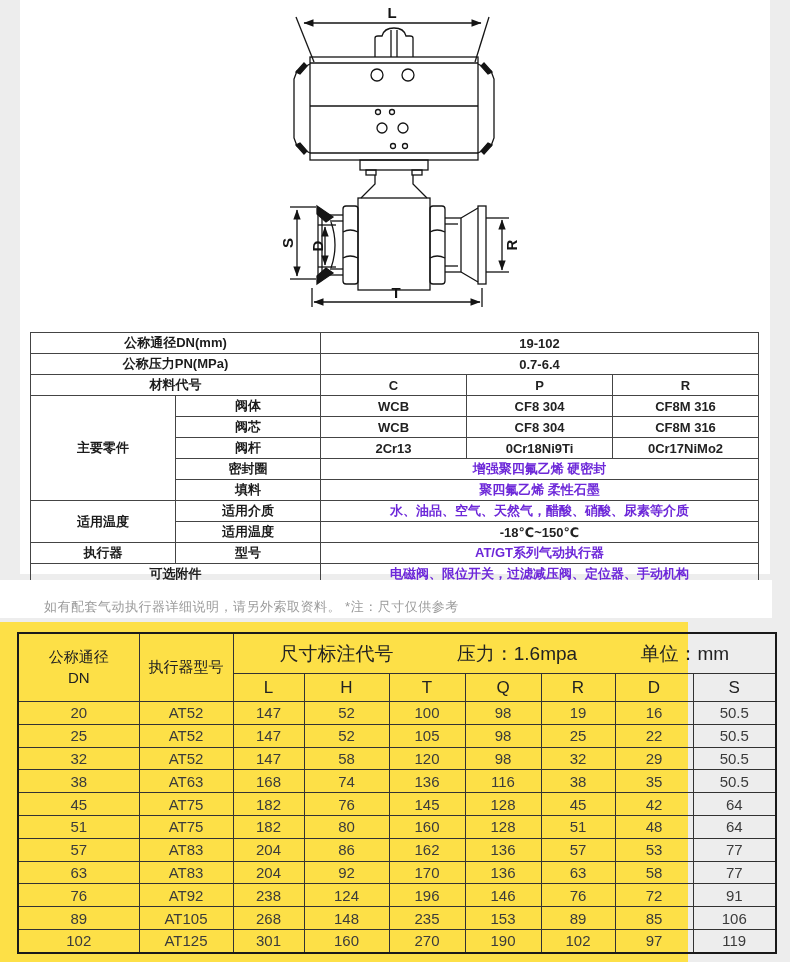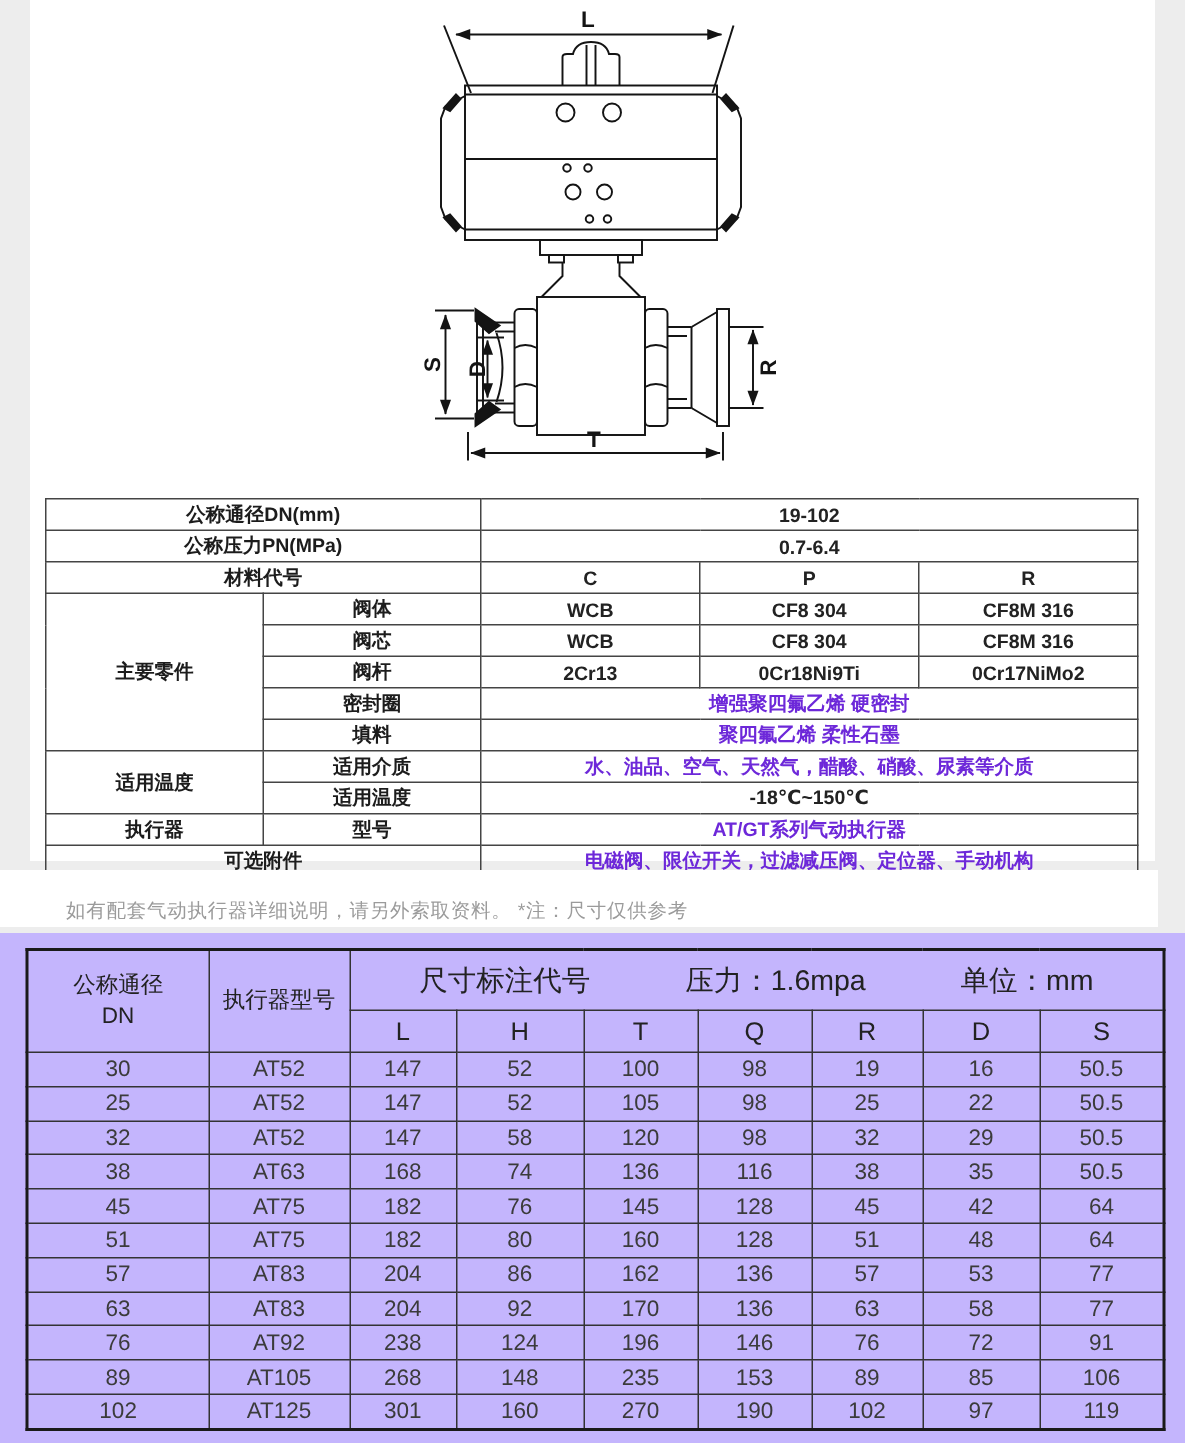"公称通径" .panel-bottom { background: #c4b5fd -> #fde047; width: 790px -> 688px }
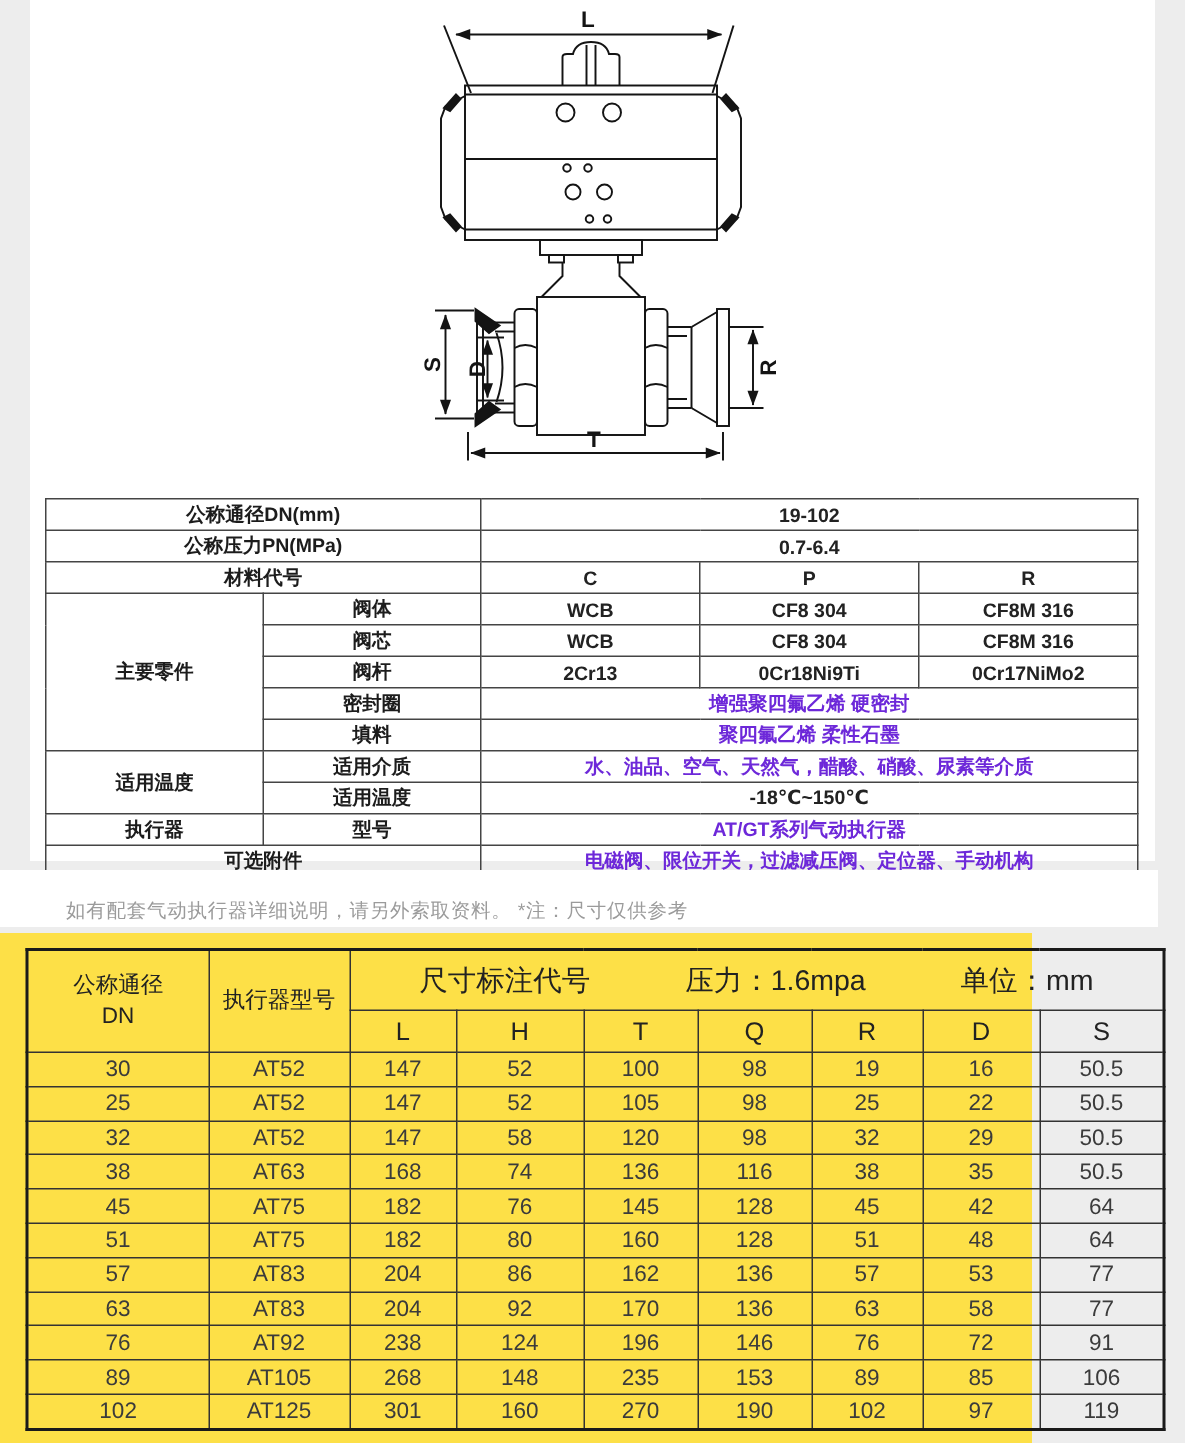"30" td { text: 30 -> 20 }
